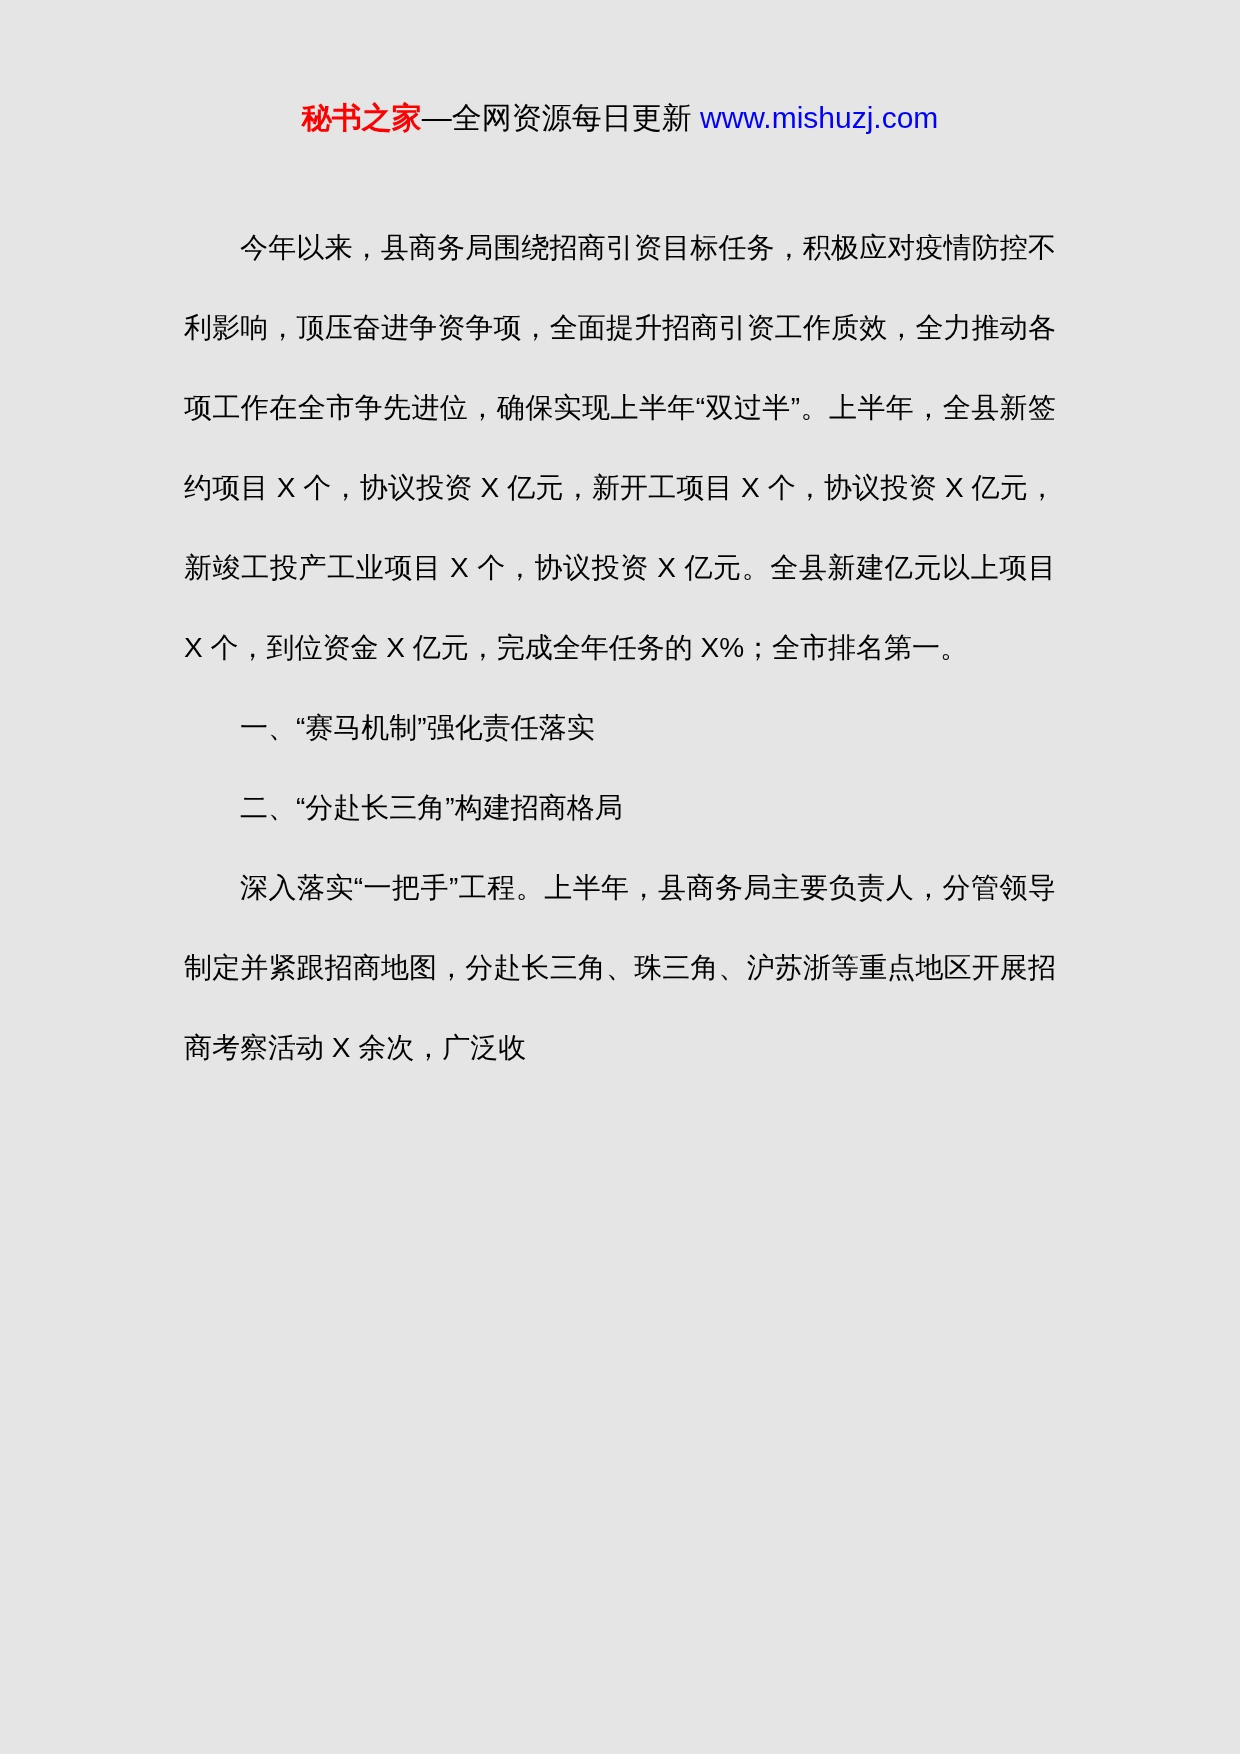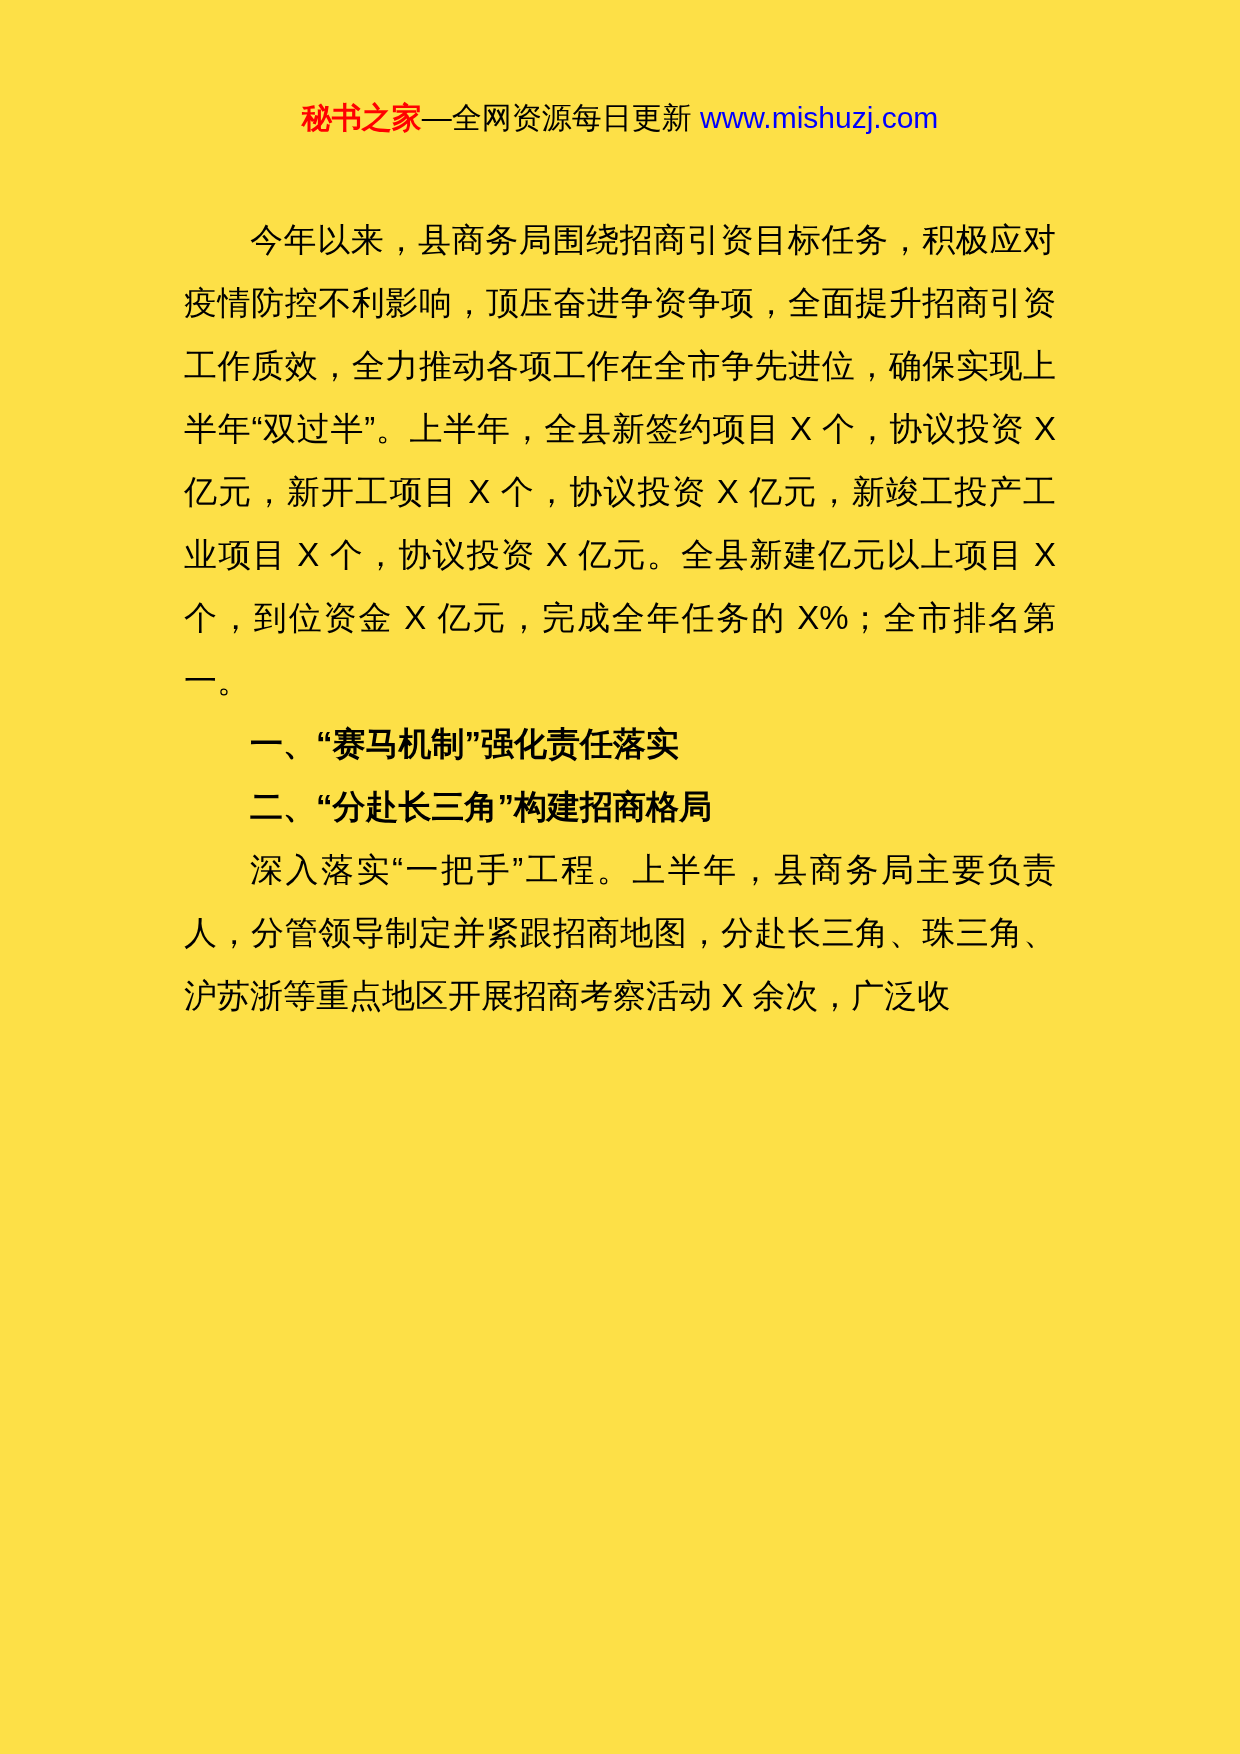"秘书之家—全网资源每日更新 www.mishuzj.com" .page { background: #fde047 -> #e5e5e5 }
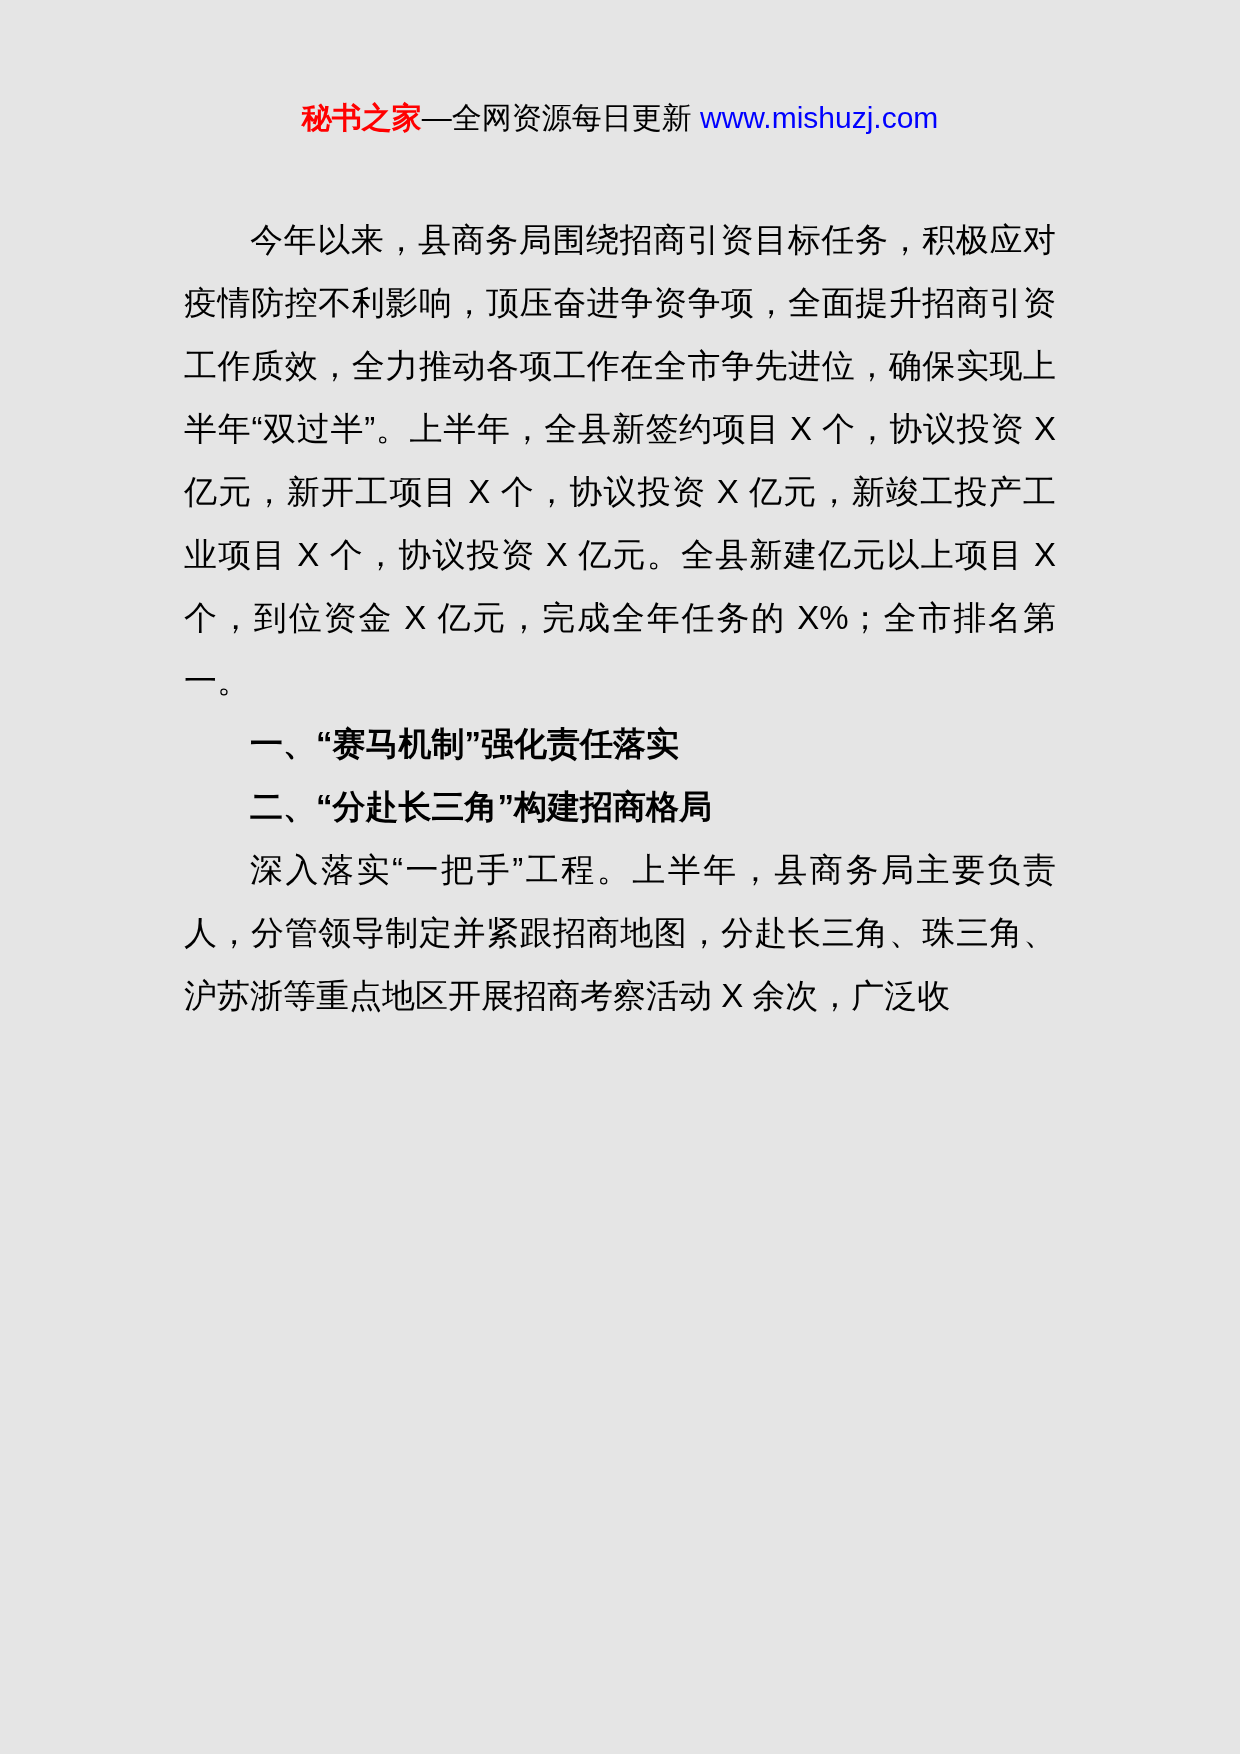"今年以来，县商务局围绕招商引资目标任务，积极应对疫情防控不利影响，顶压奋进争资争" .doc-body { font-size: 33px -> 28px; line-height: 63px -> 80px }
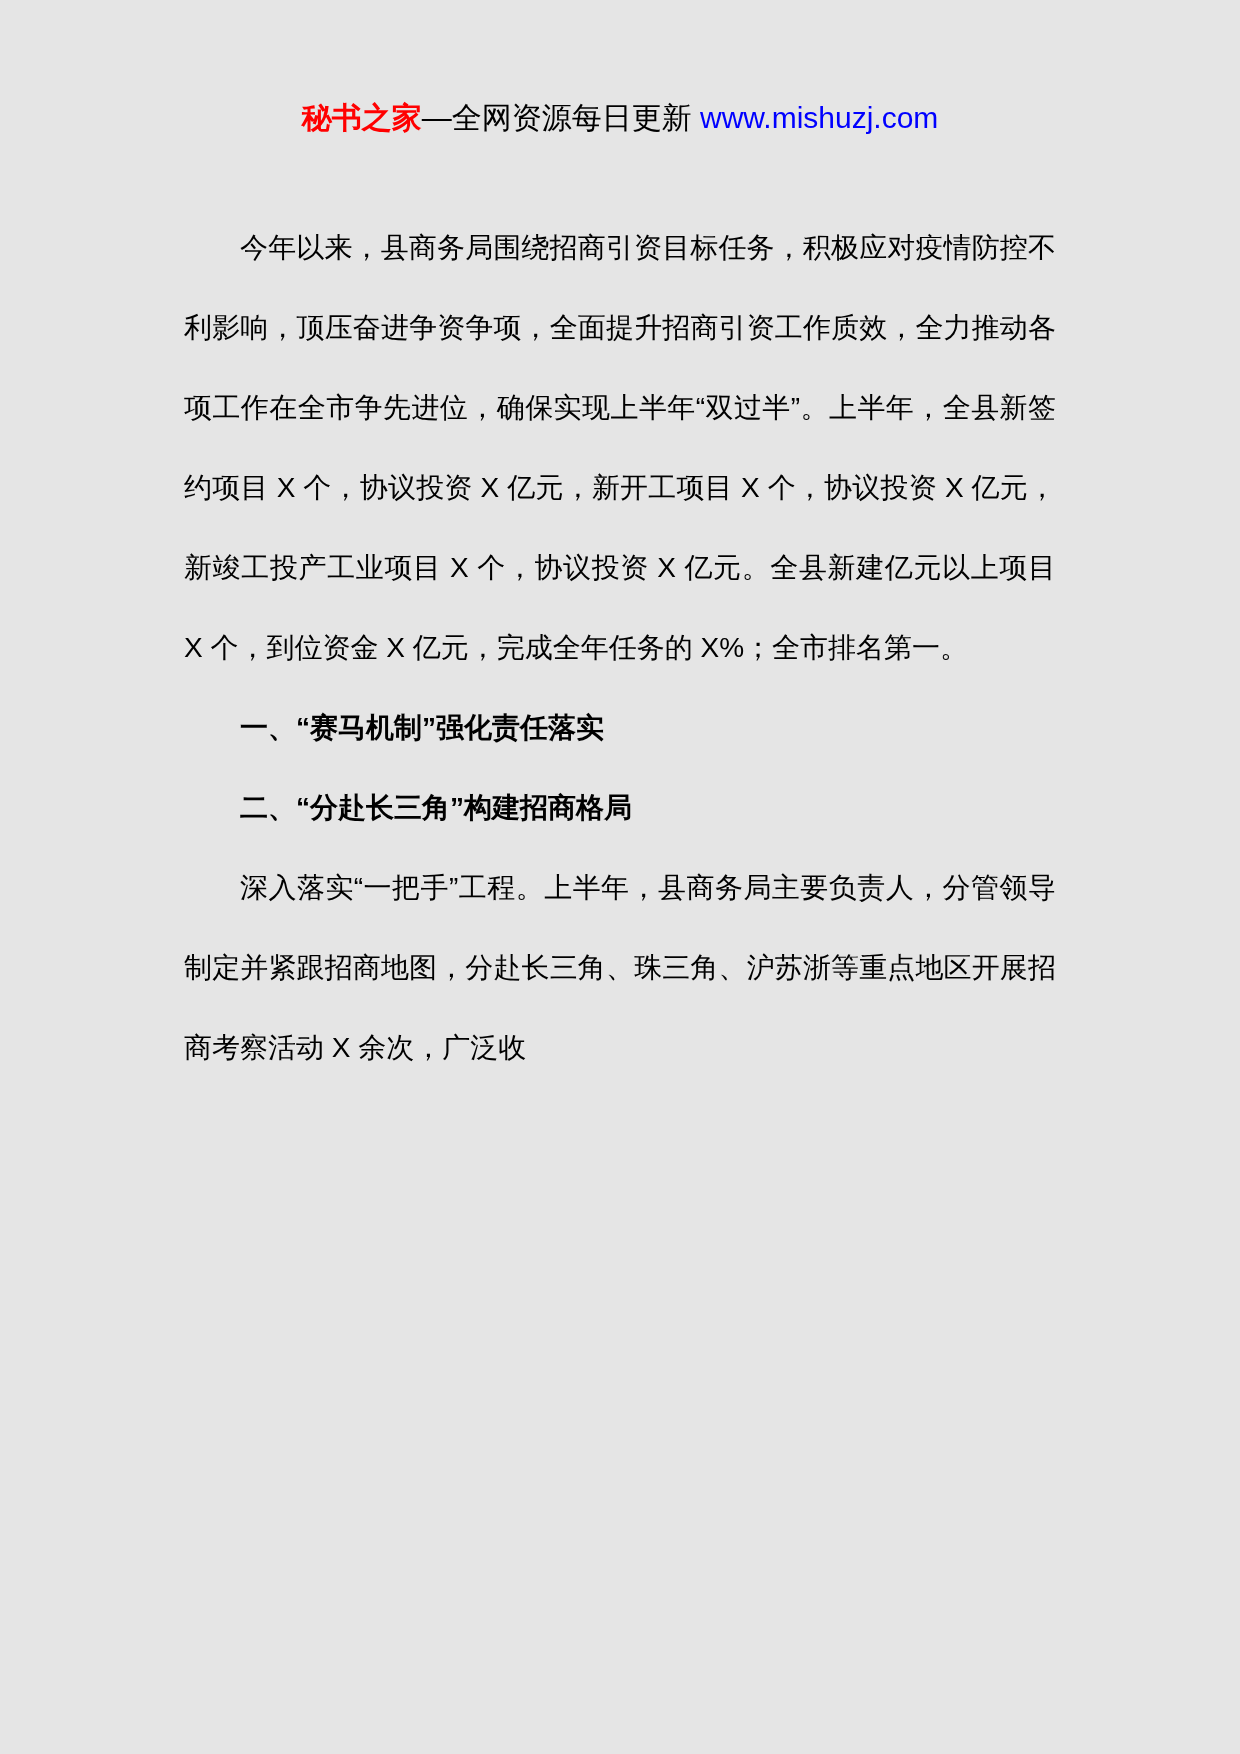"一、“赛马机制”强化责任落实" .doc-body p.heading { font-weight: 700 -> 400 }
